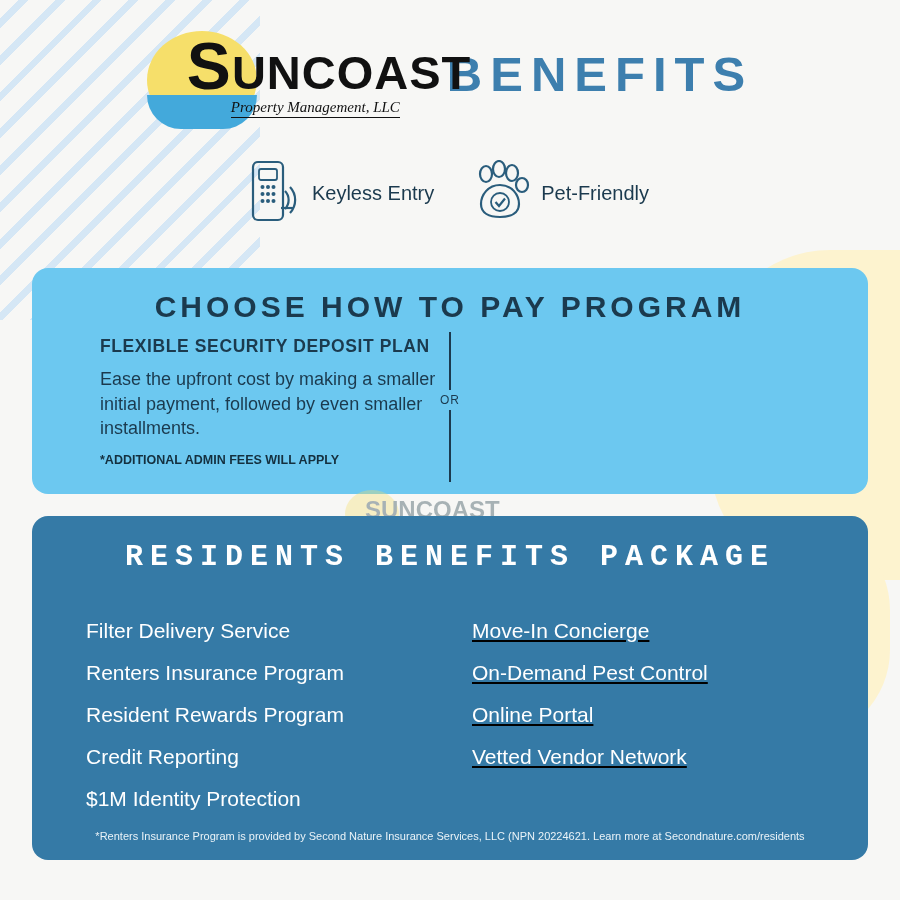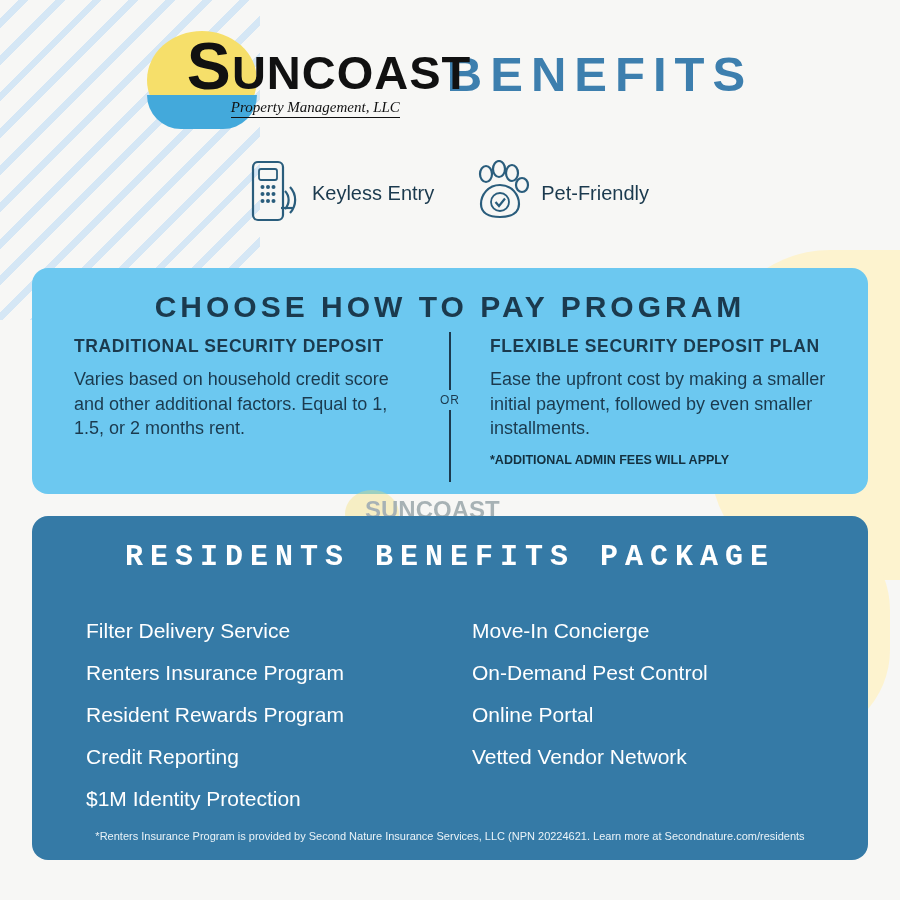"TRADITIONAL SECURITY DEPOSIT" div.pay-col { html: <div> <div>TRADITIONAL SECURITY DEPOSIT</div> <div>Varies based on household credit score and other additional factors. Equal to 1, 1.5, or 2 months rent.</div> </div> -> none }
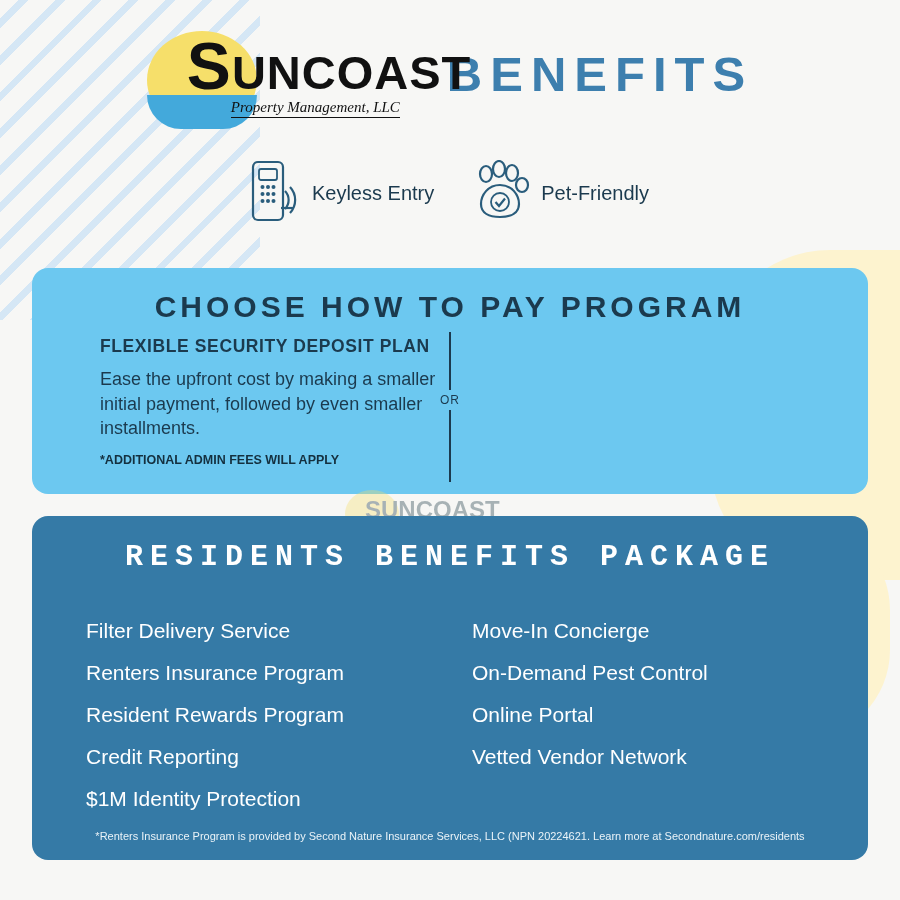"Move-In Concierge" .rbp-col.right { text-decoration: none -> underline }
